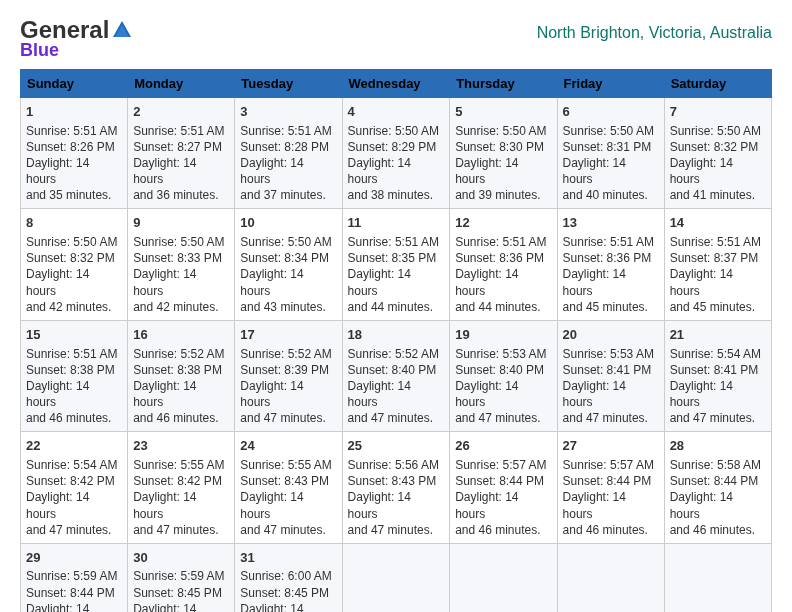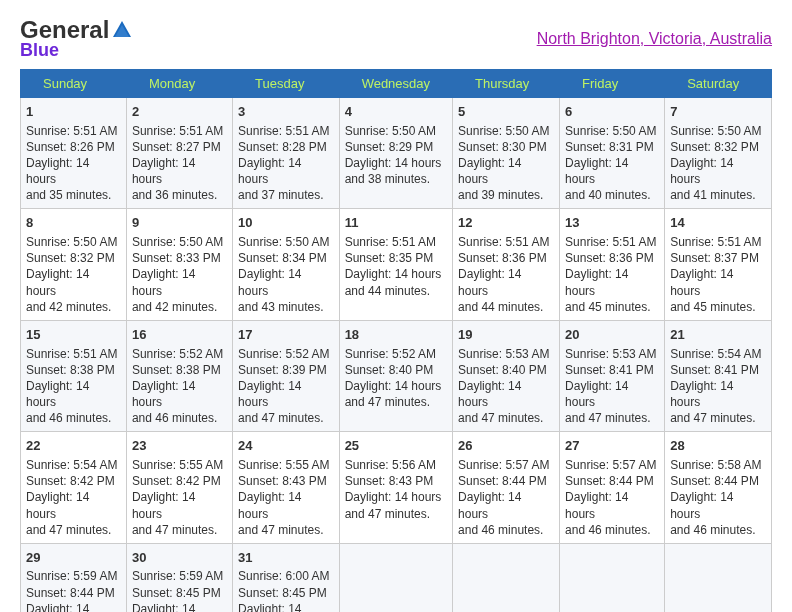"North Brighton, Victoria, Australia" .location { color: #a21caf -> #0f766e; margin-top: 14px -> 8px; text-decoration: underline -> none }
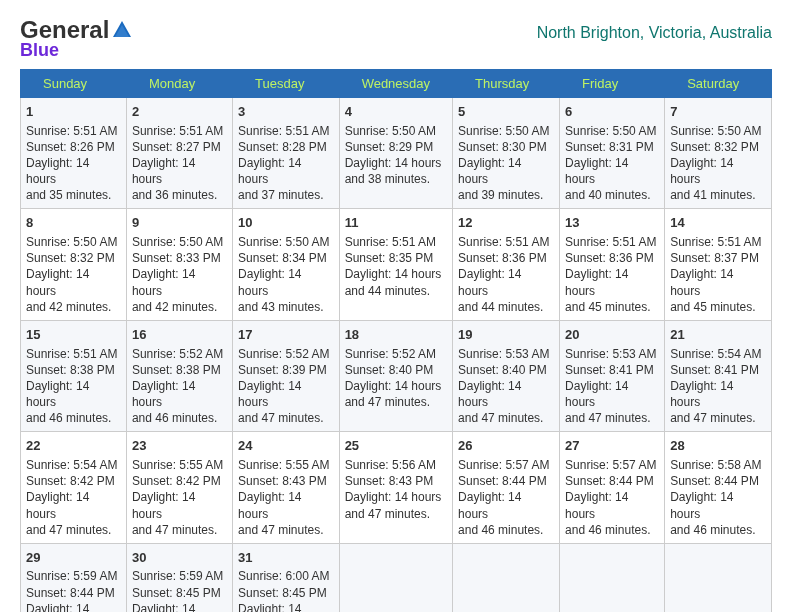"Sunday" .calendar-table thead th { color: #bef264 -> #000000; font-weight: normal -> bold; padding: 6px 22px -> 6px 6px }
